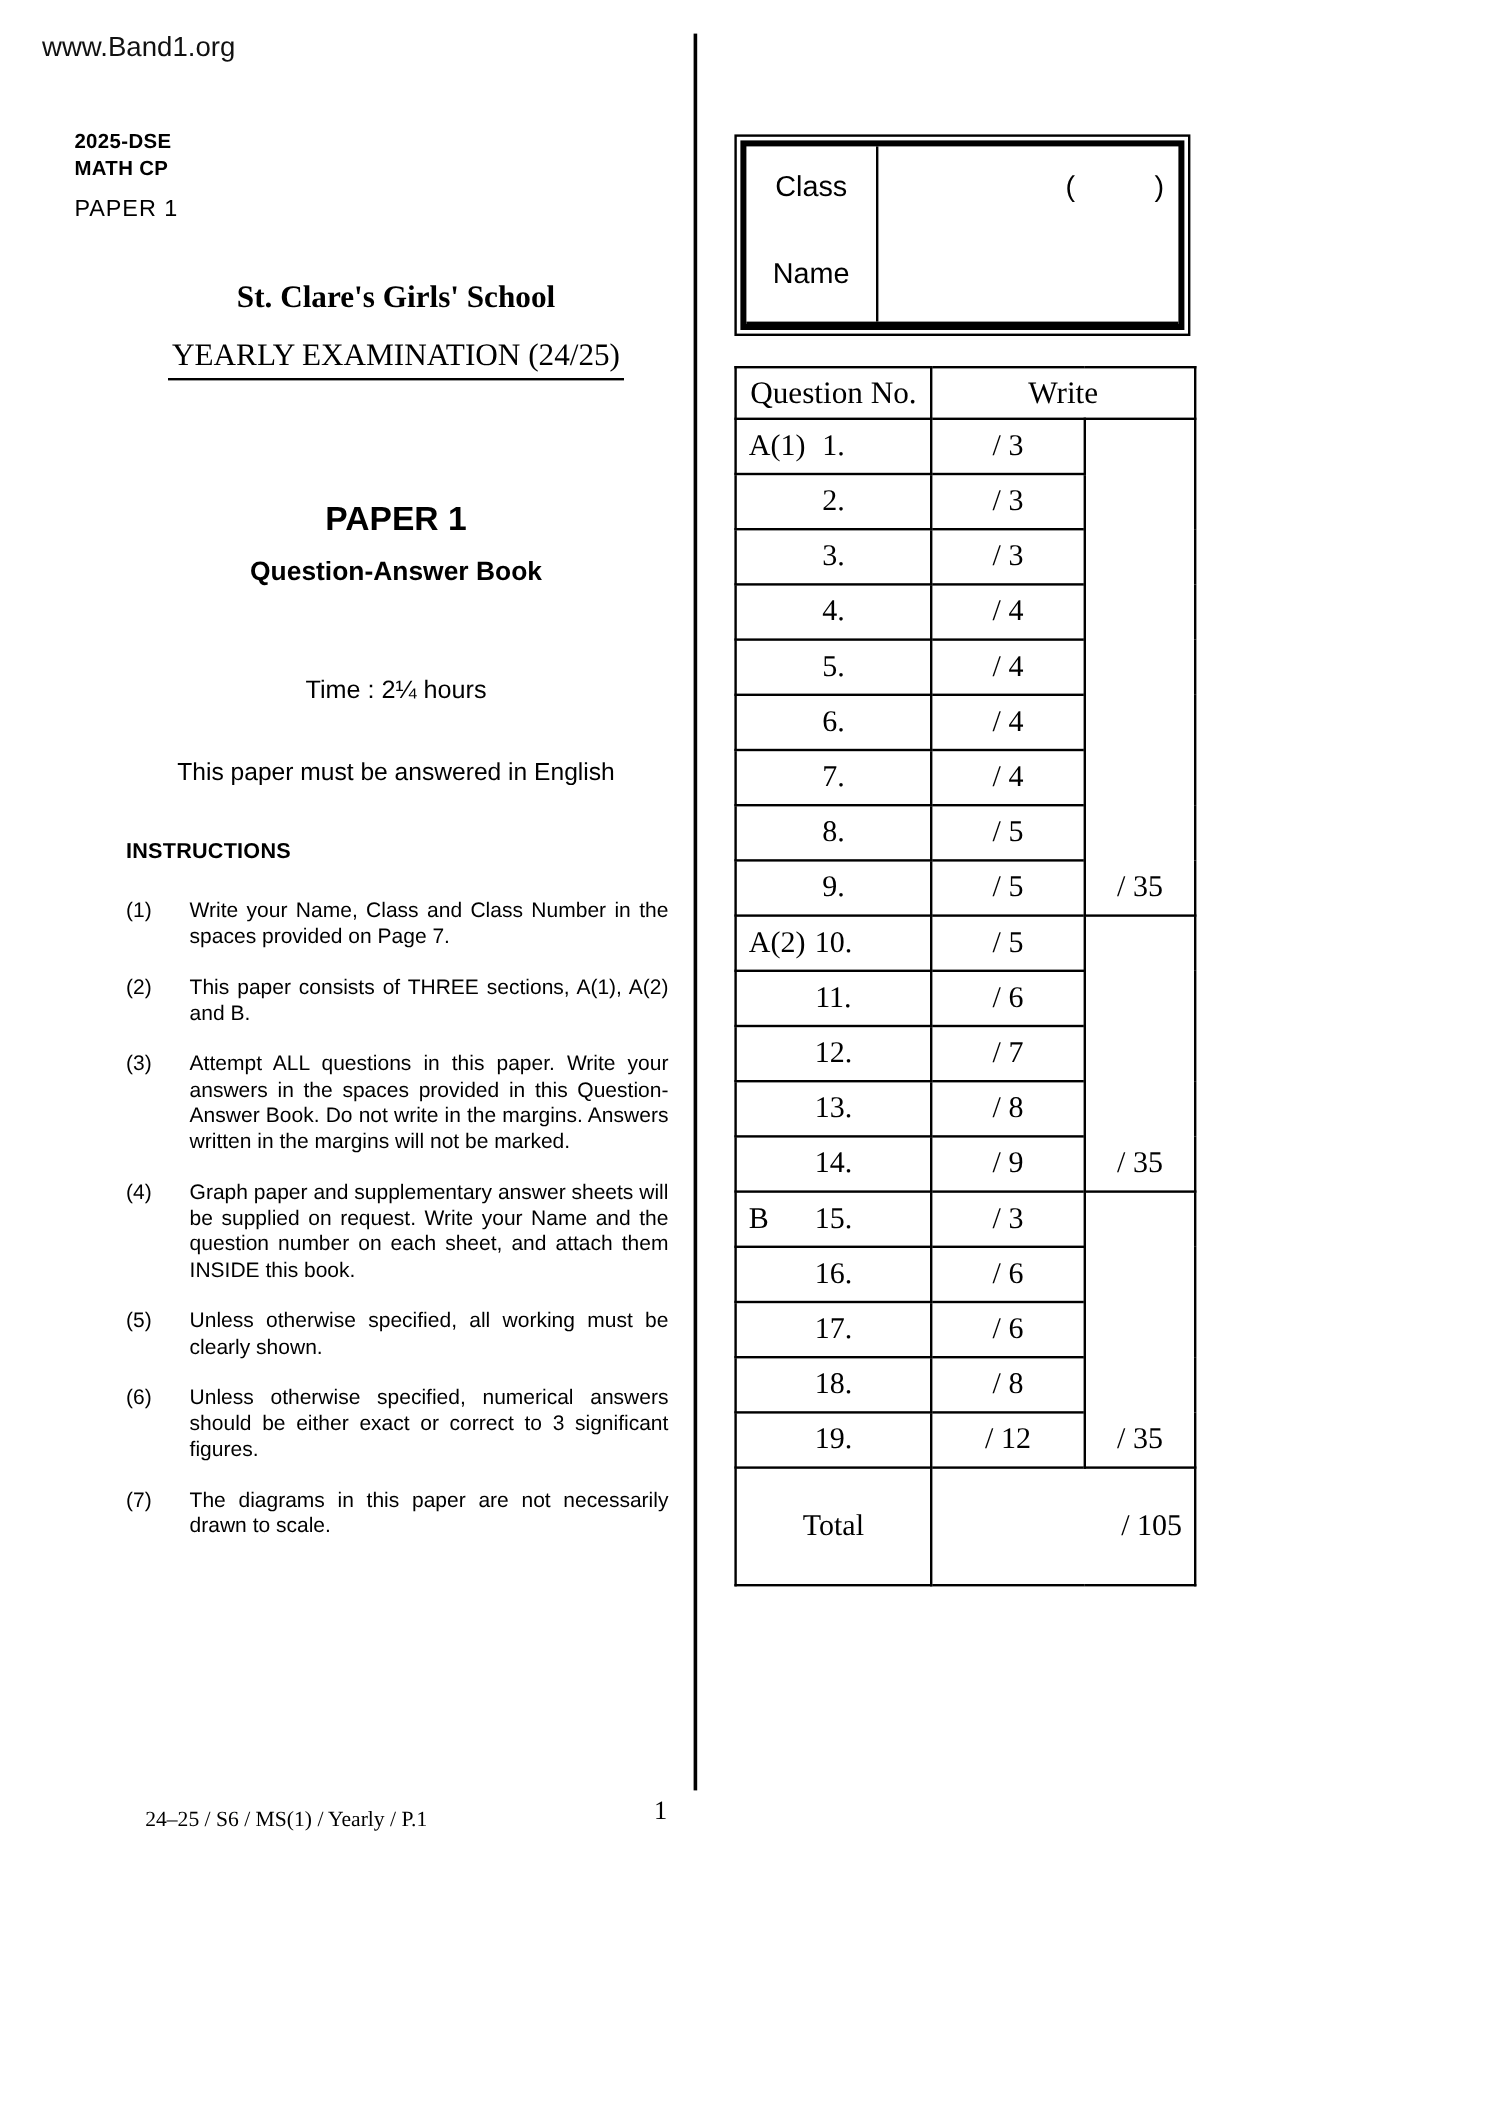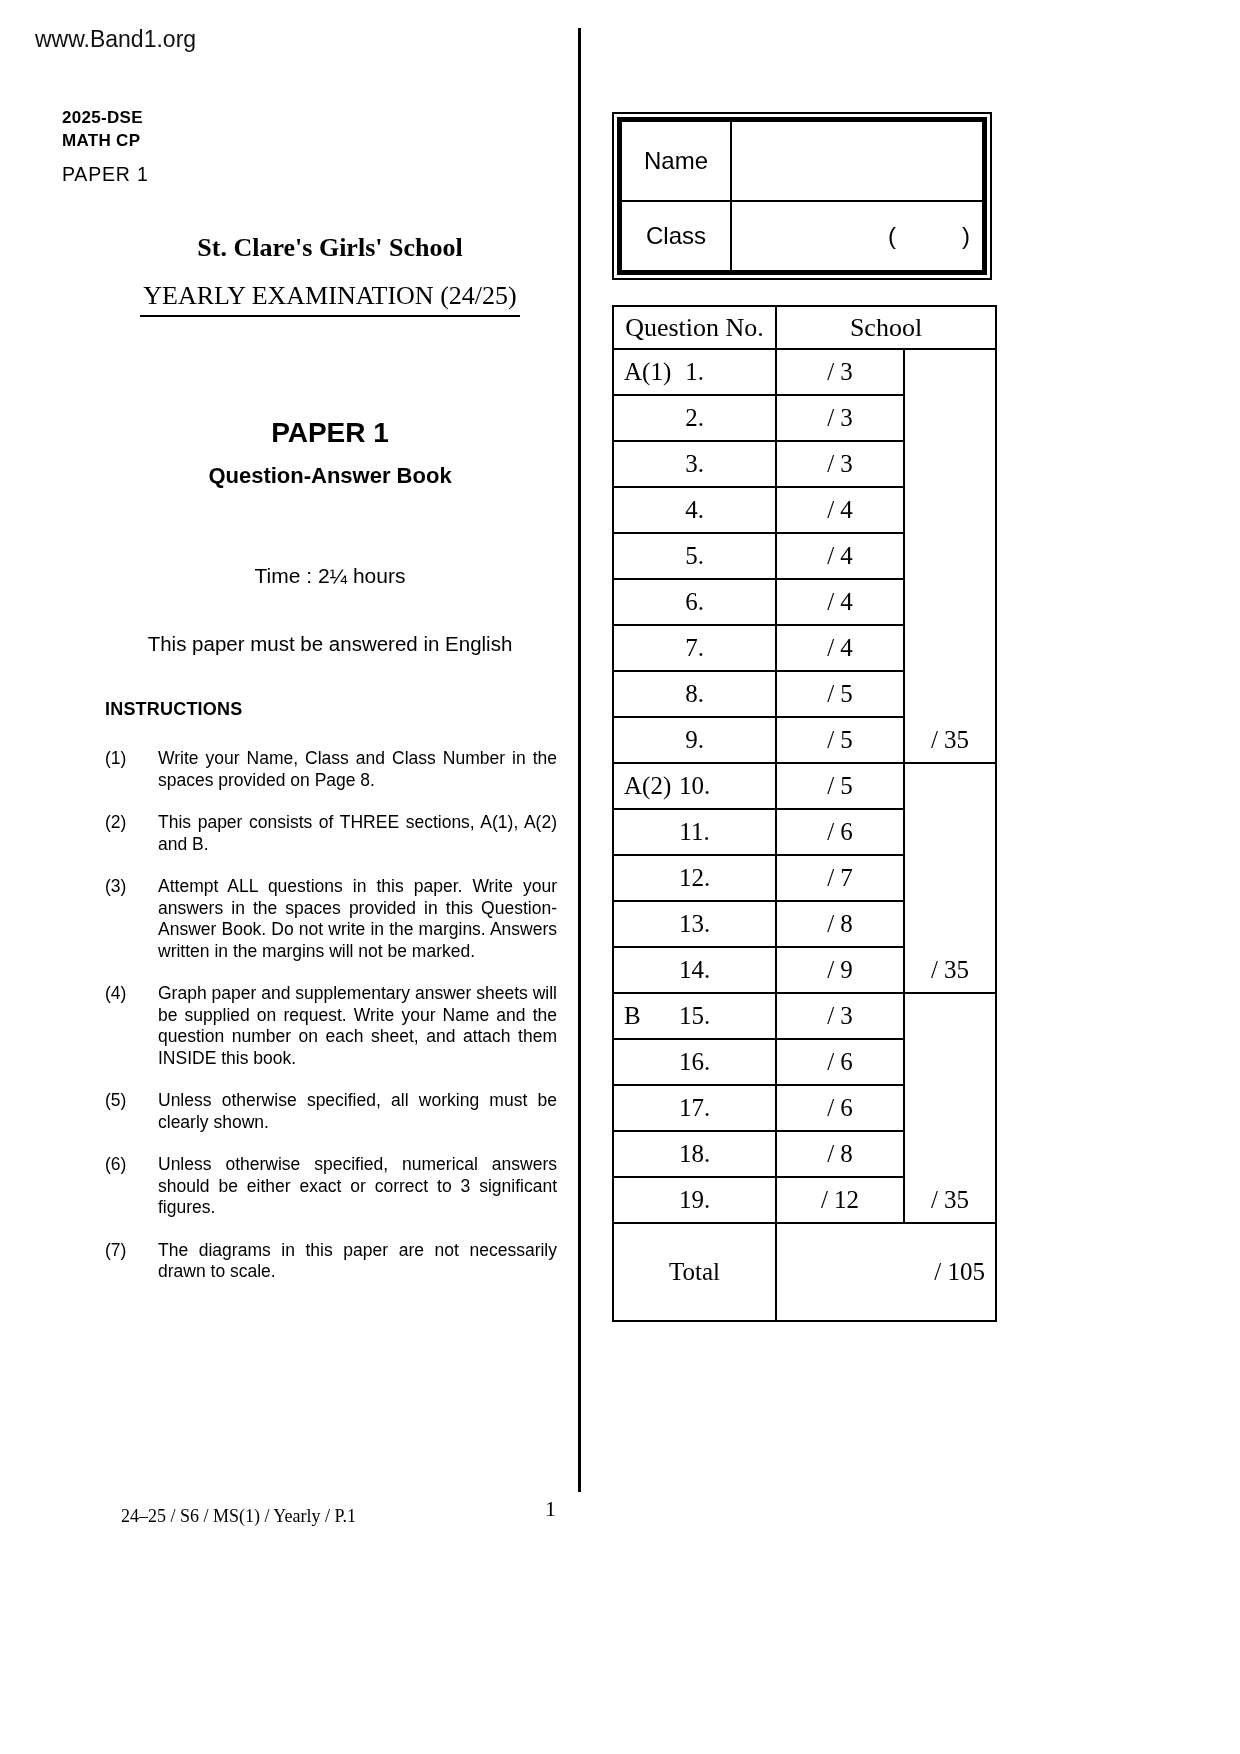"Name" div.nb-row { order: before "Class" -> after "Class" }
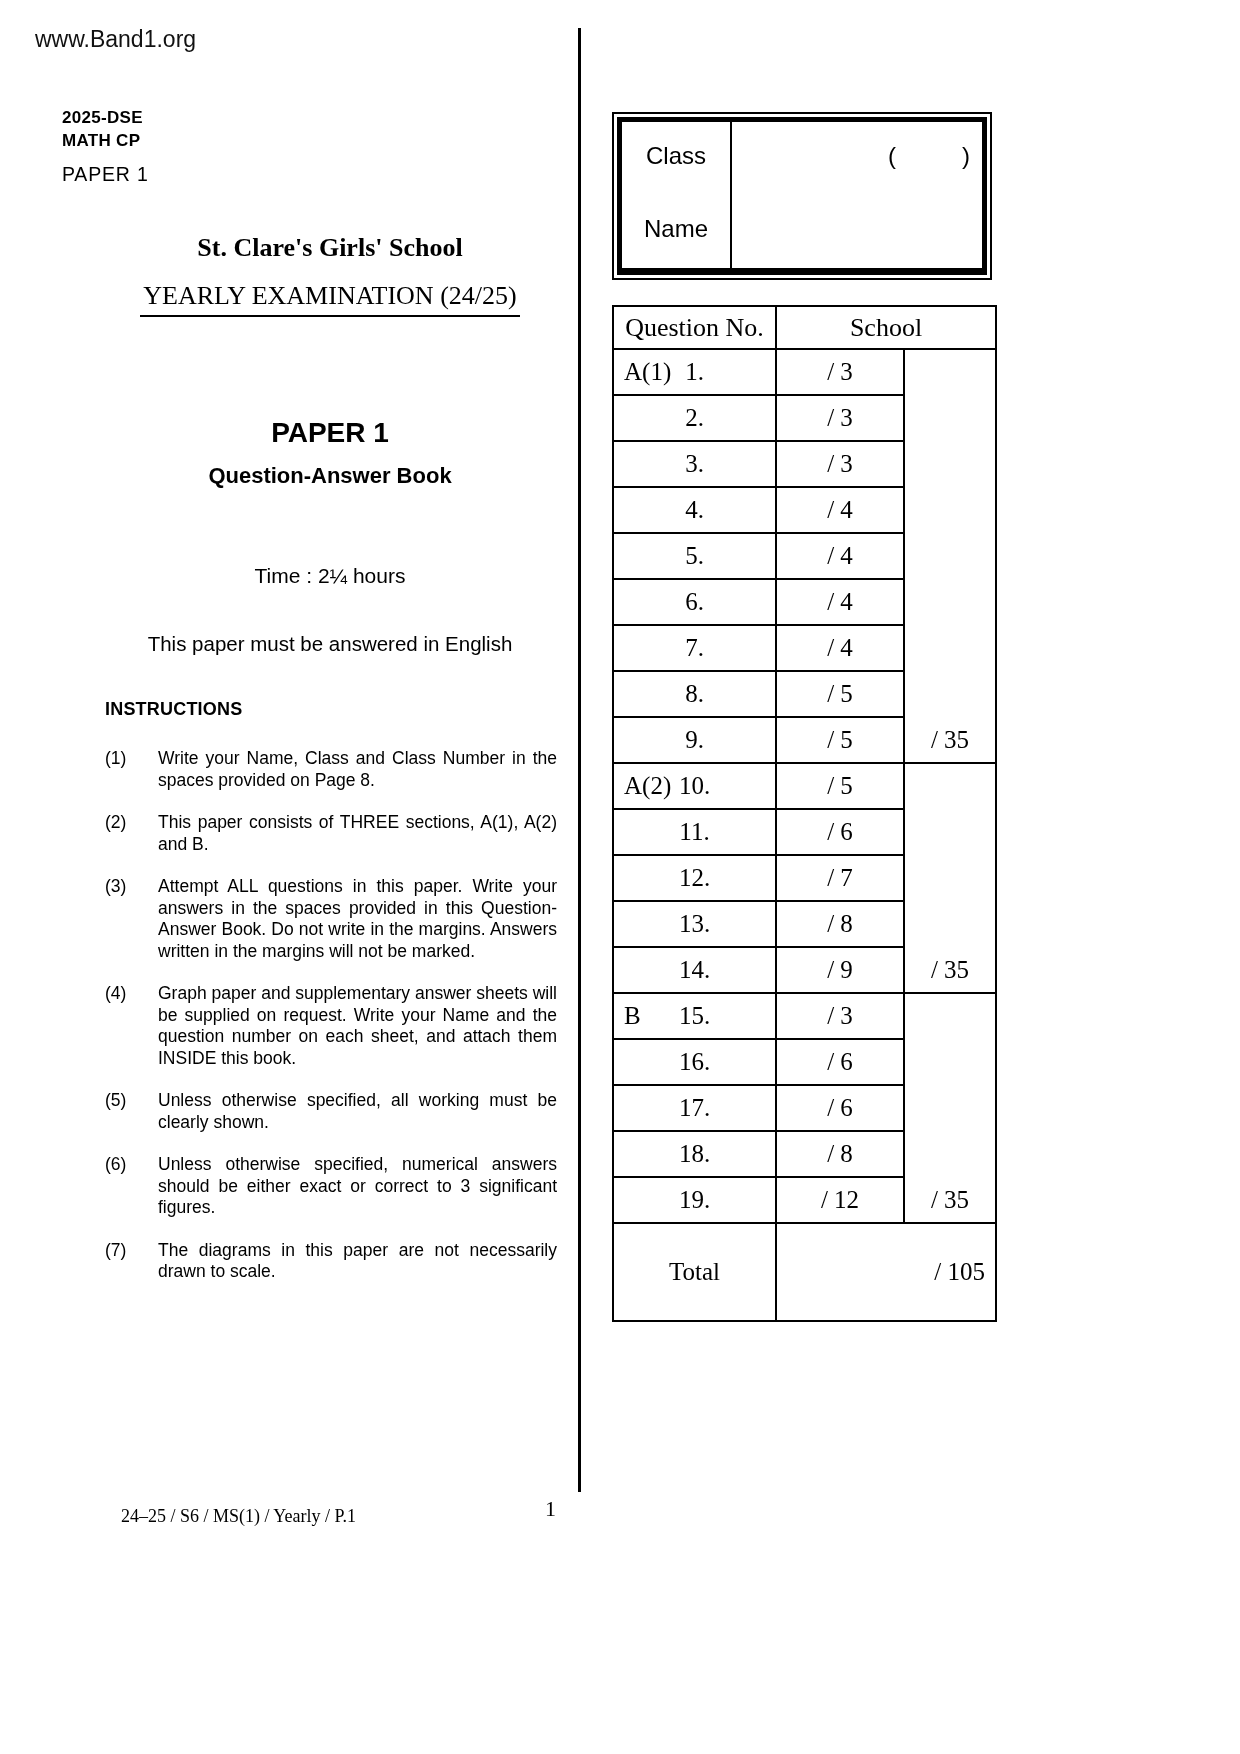"School" th { text: School -> Write }
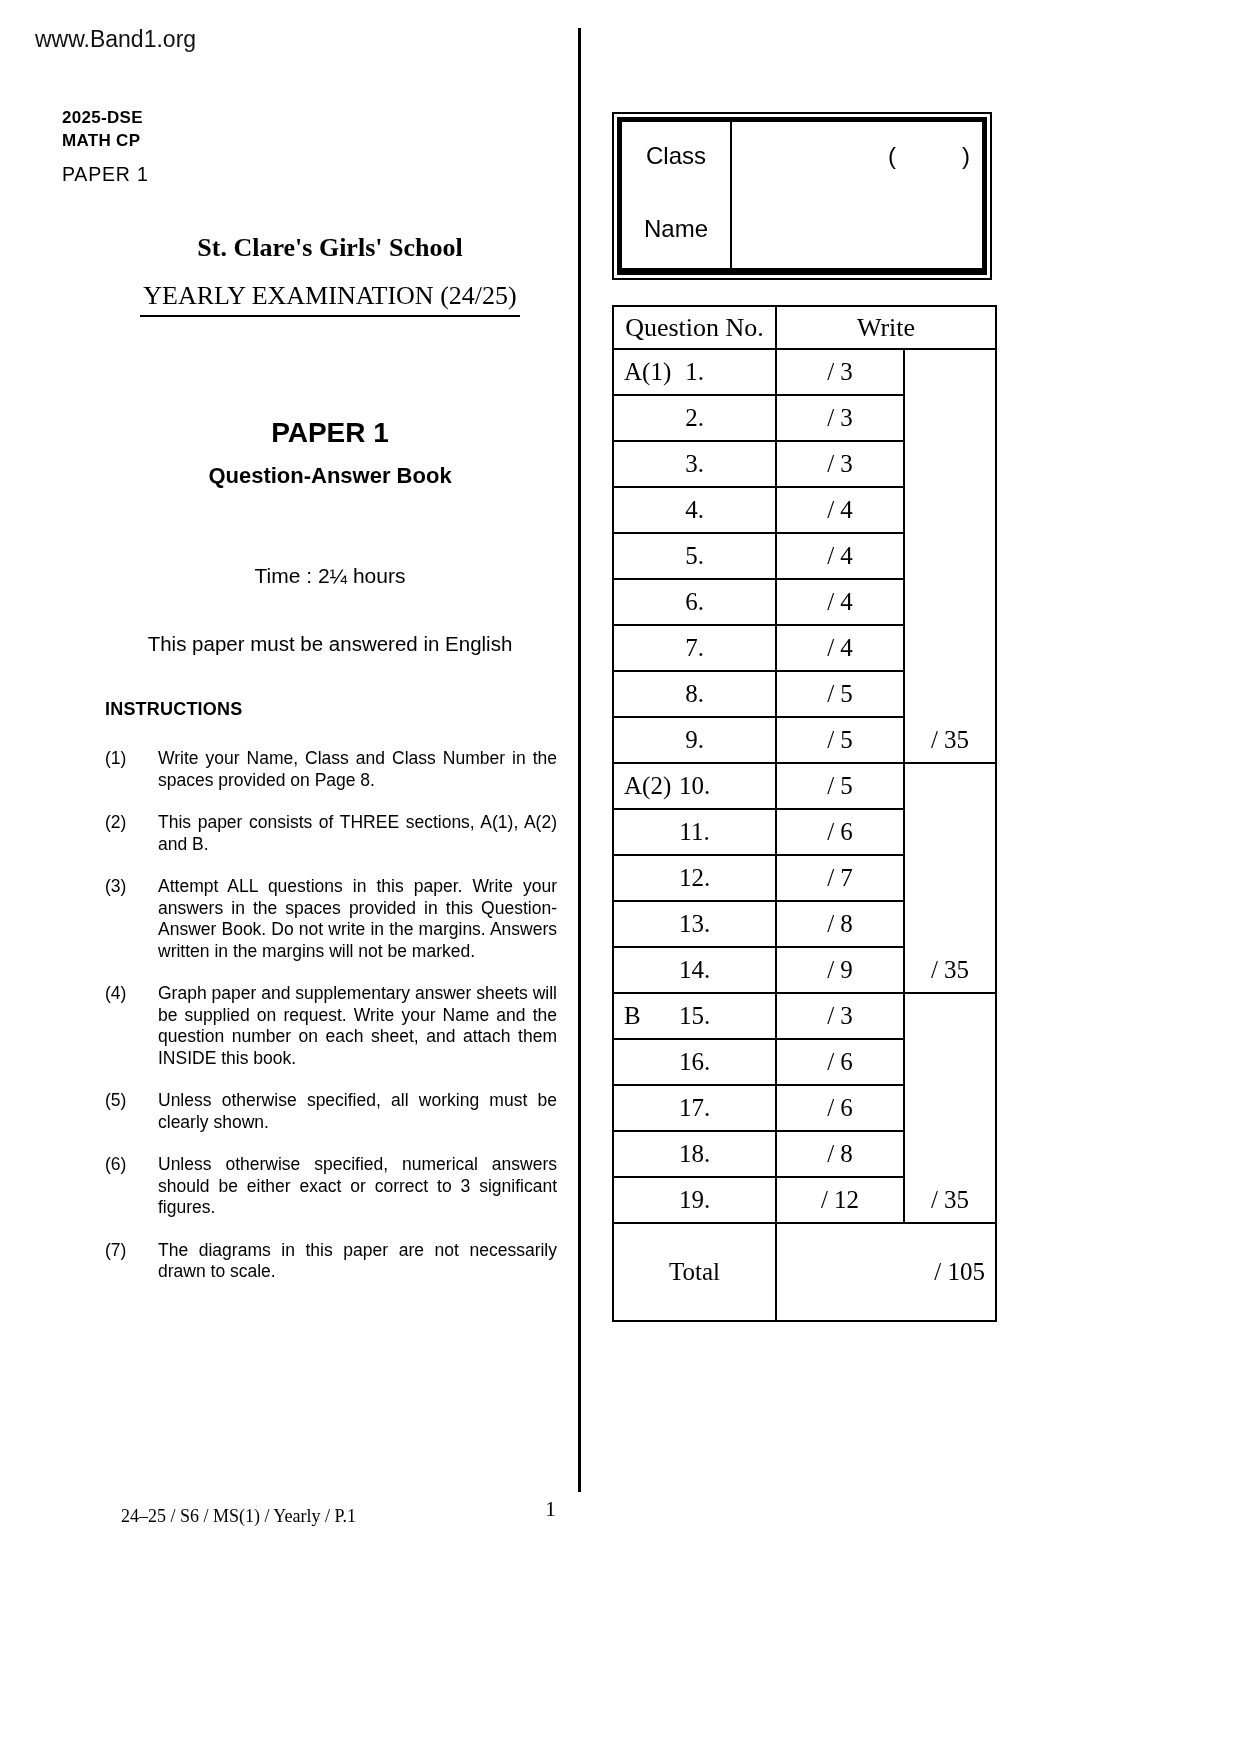"Write your Name, Class and" span.inst-text { text: 8 -> 7 }
